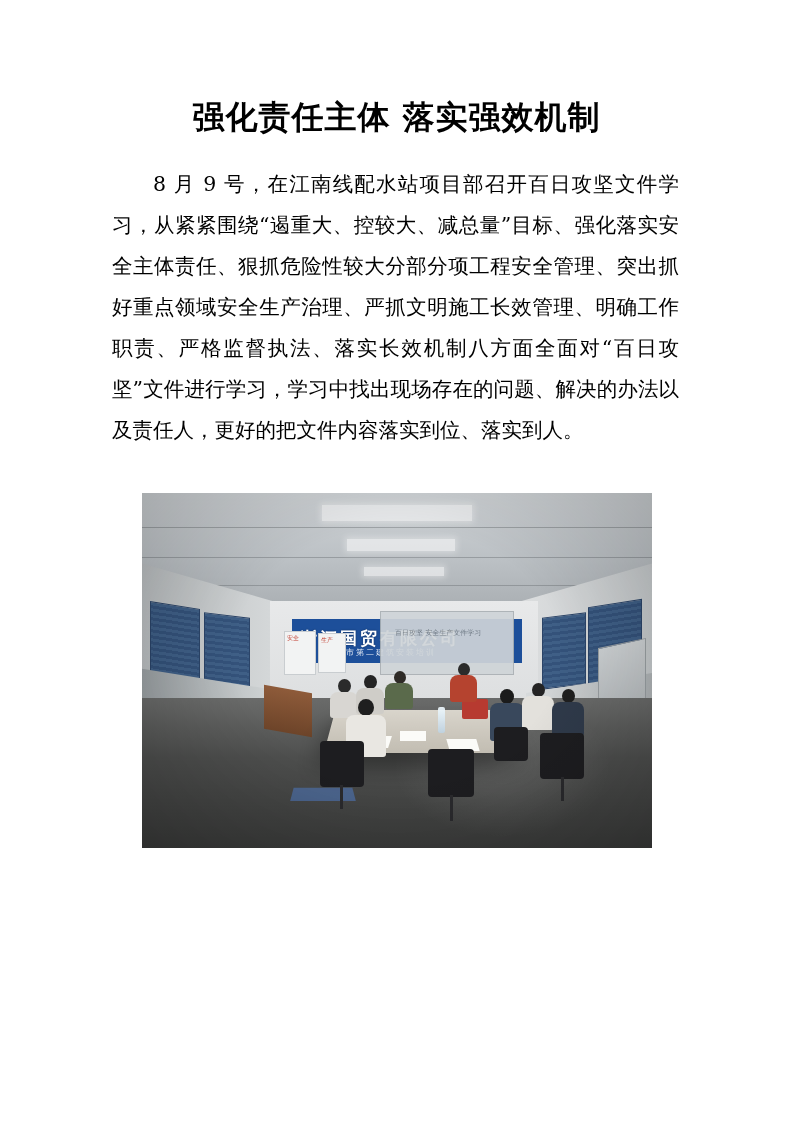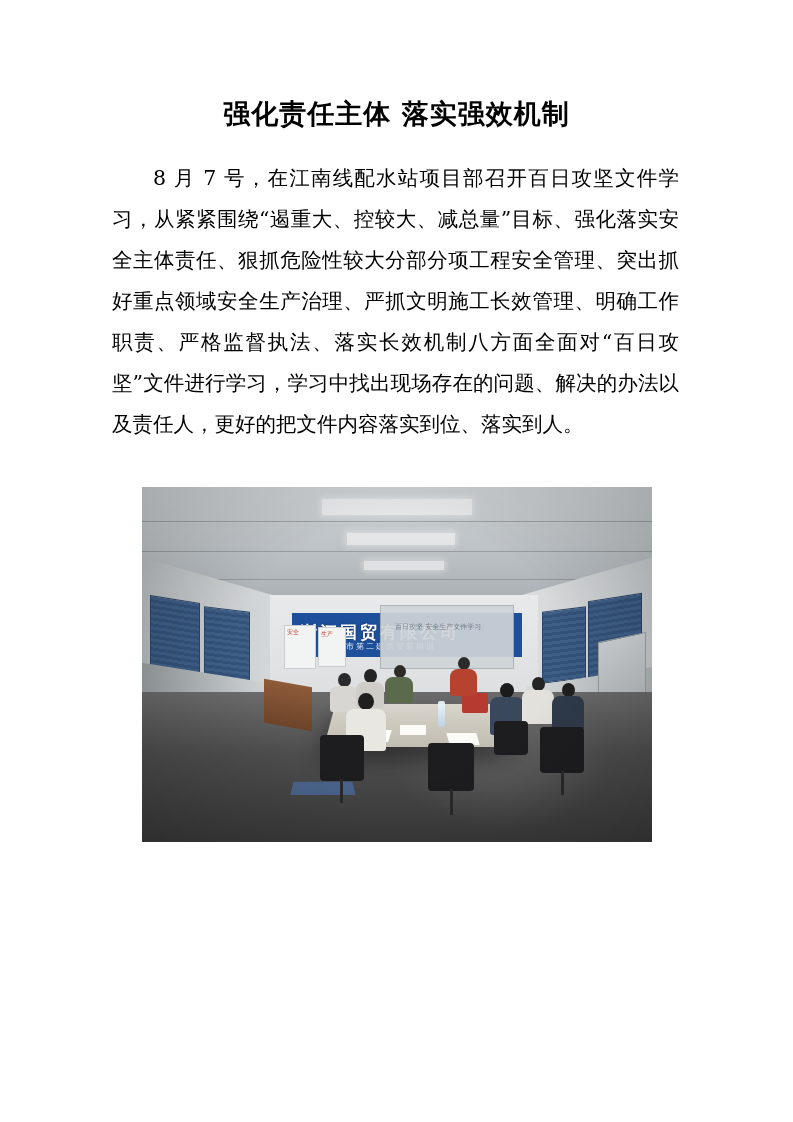"强化责任主体 落实强效机制" .doc-title { font-size: 27px -> 32px }
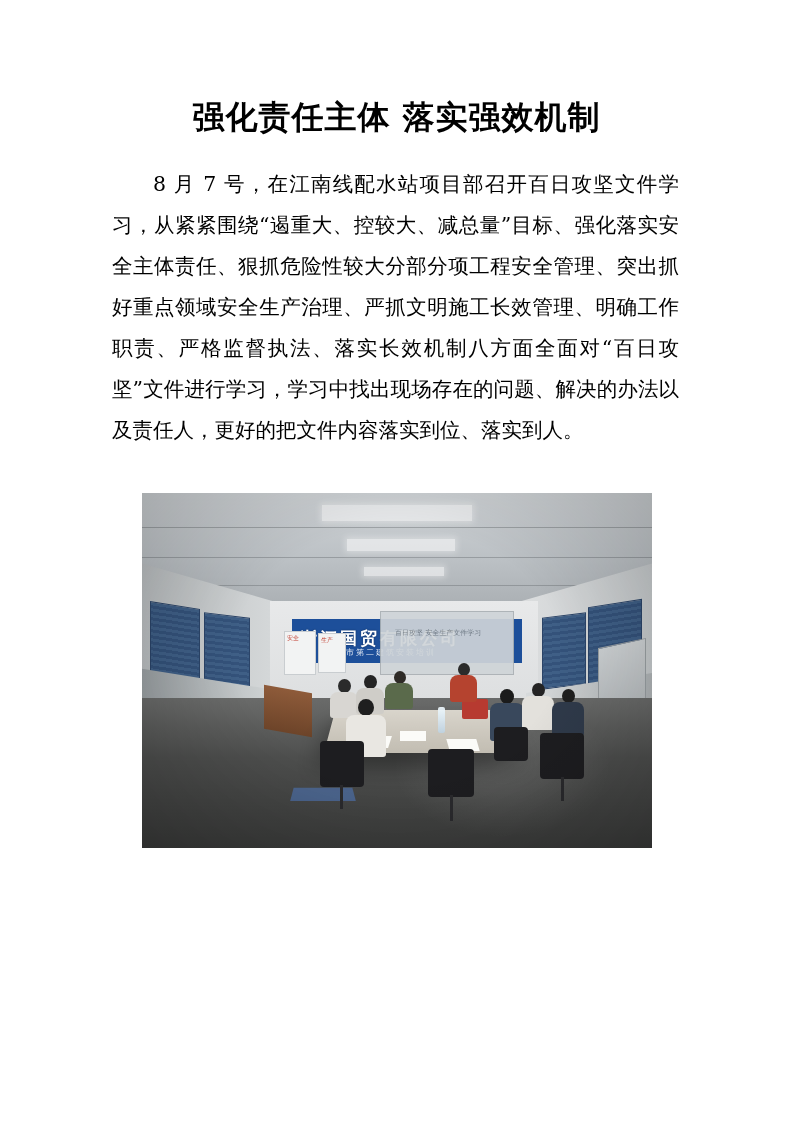"8 月 7" p.body-text { text: 7 -> 9 }
